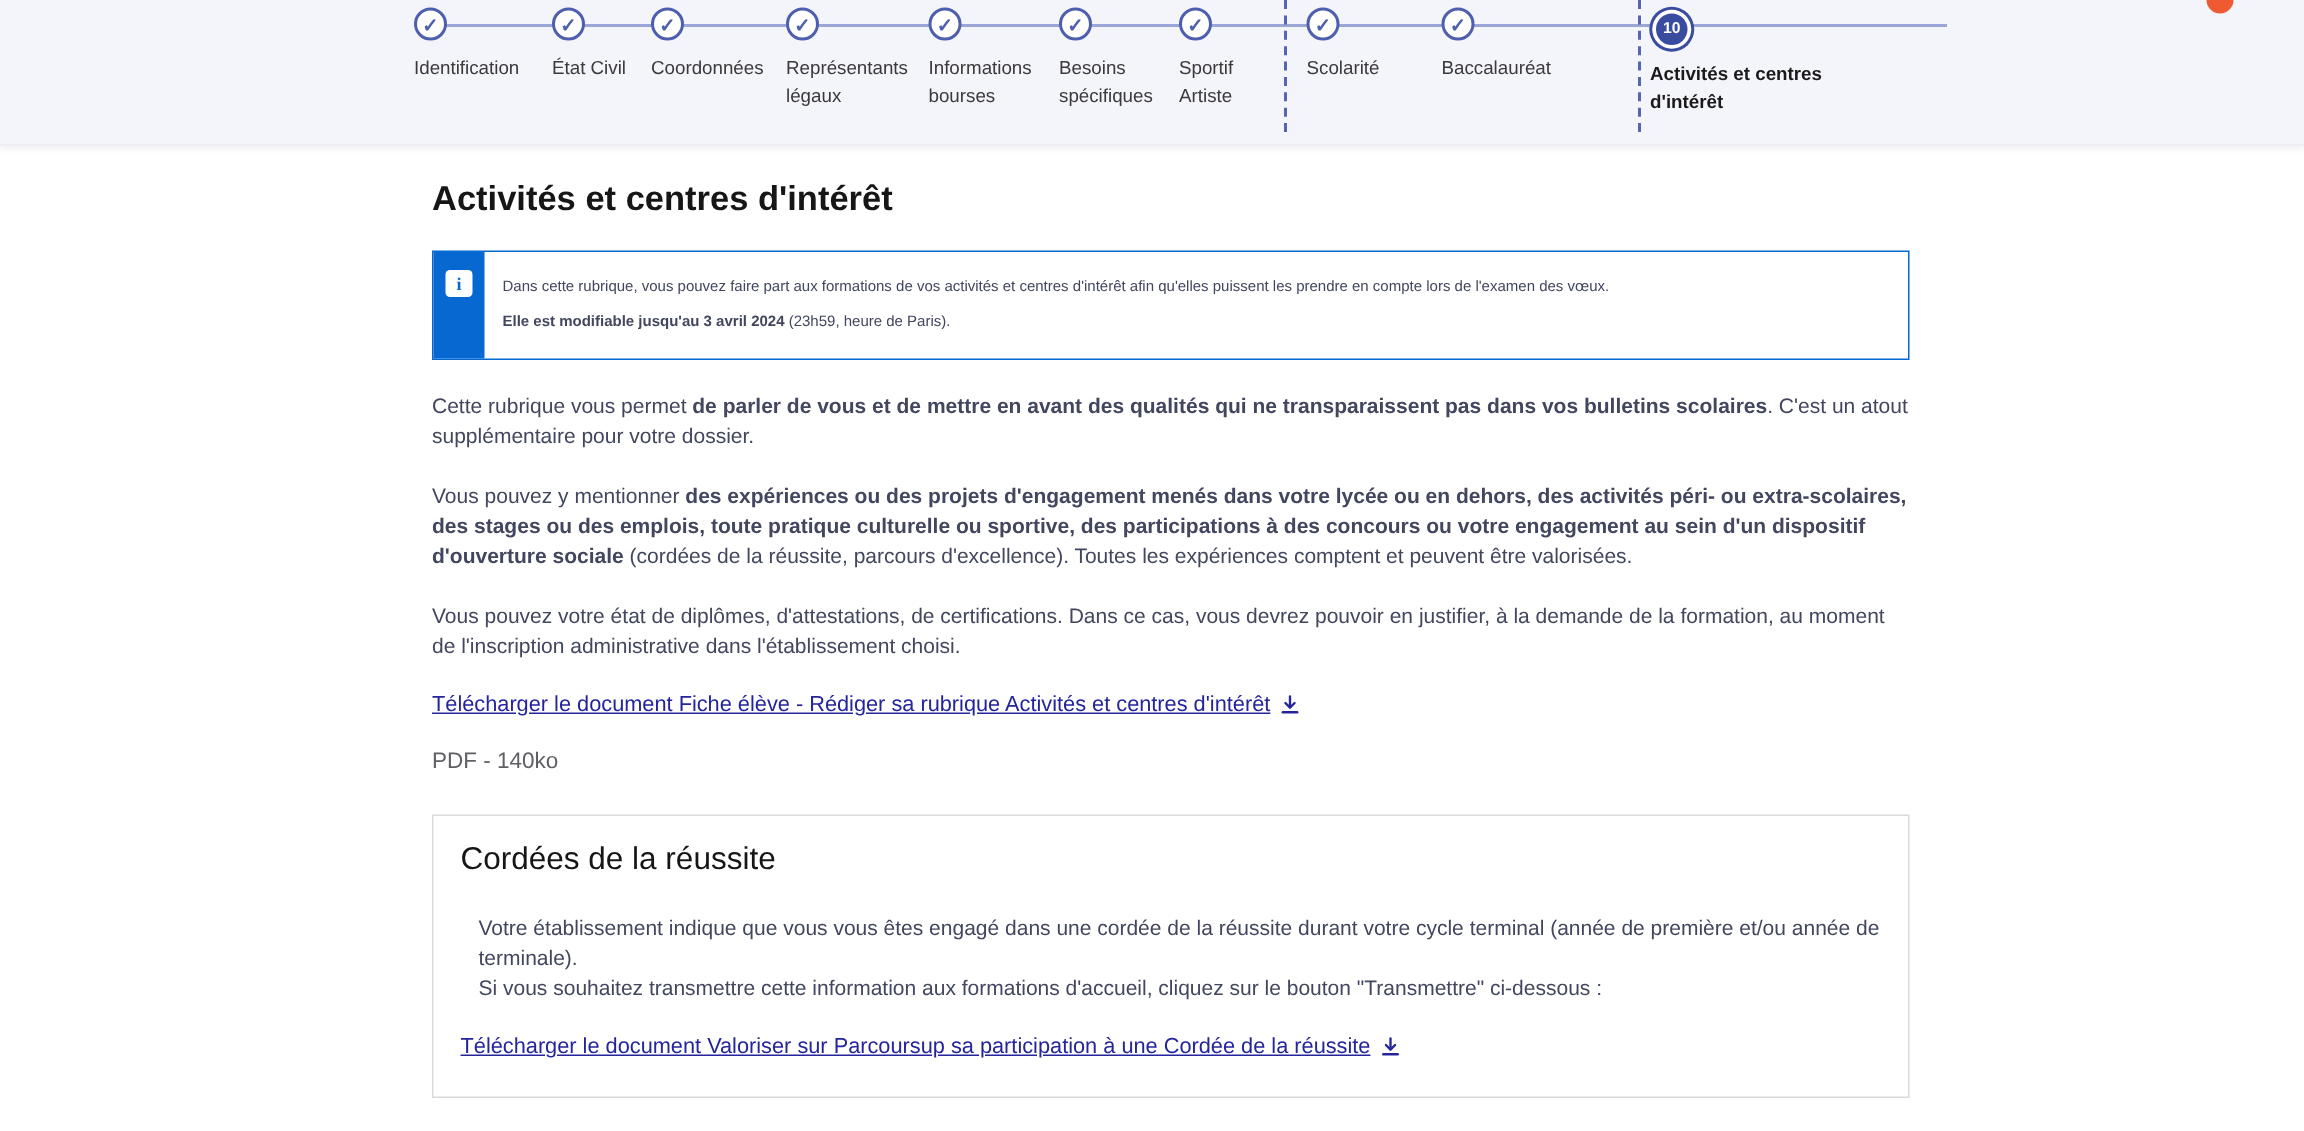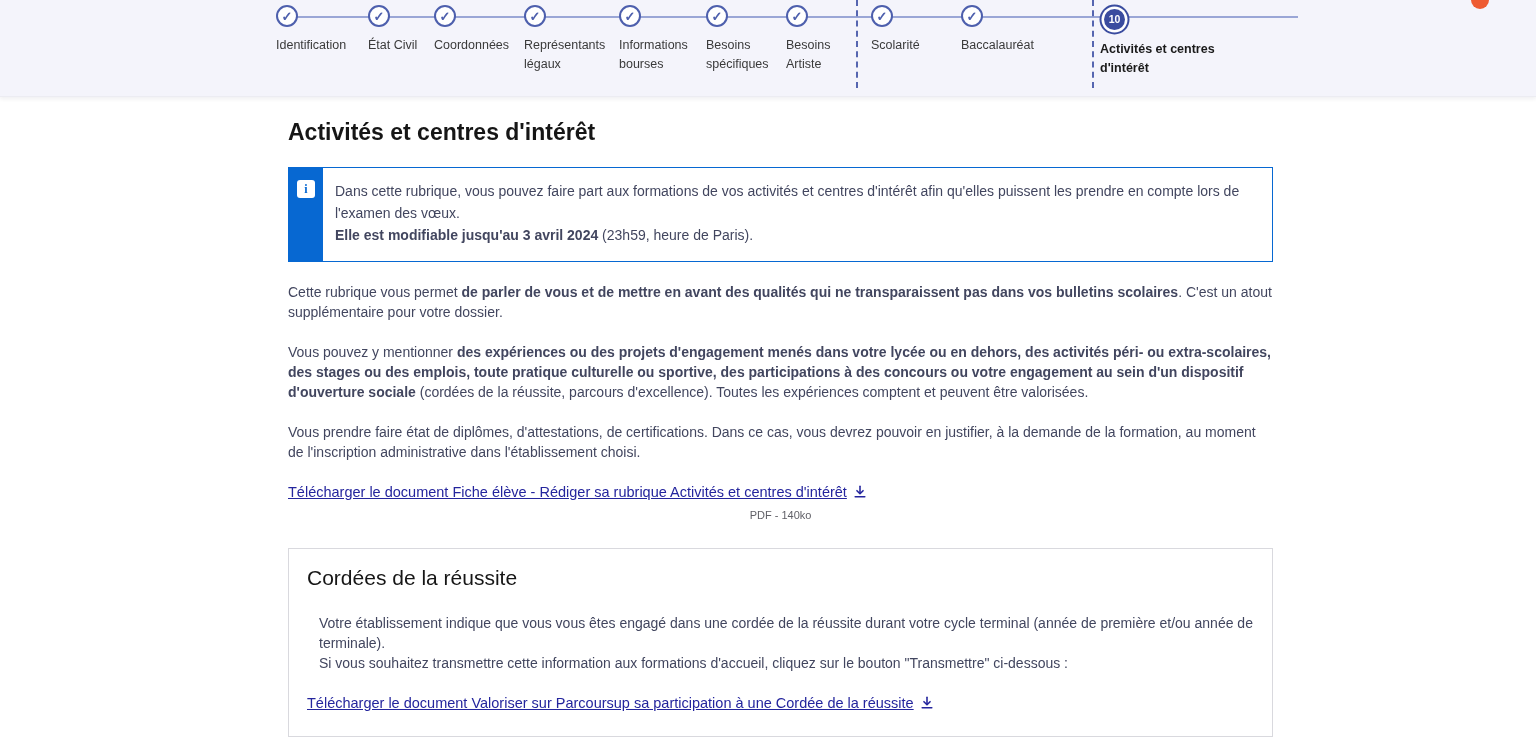"Besoins Artiste" span.step-label { text: Besoins -> Sportif }
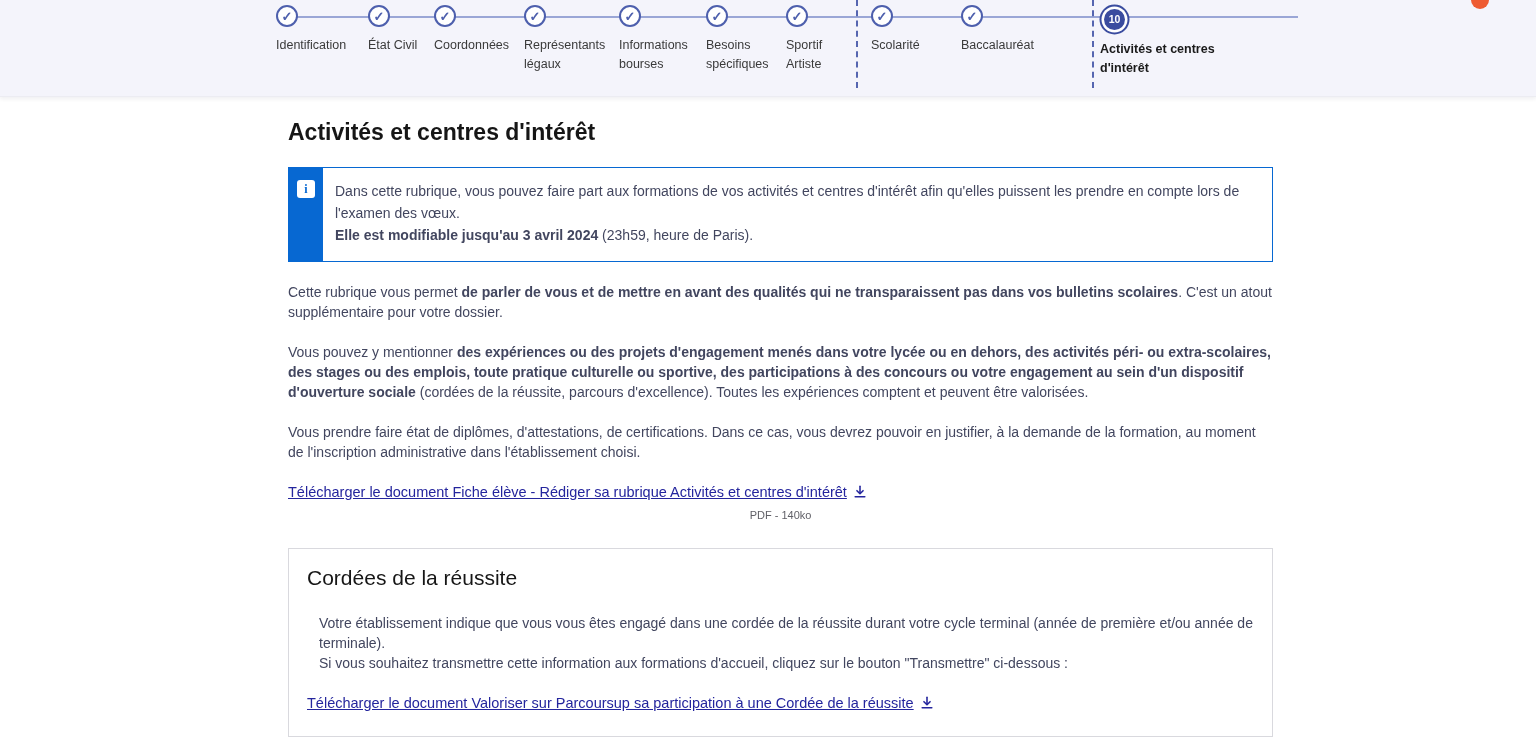"Dans cette rubrique, vous pouvez" .info-content { font-size: 14px -> 10px }
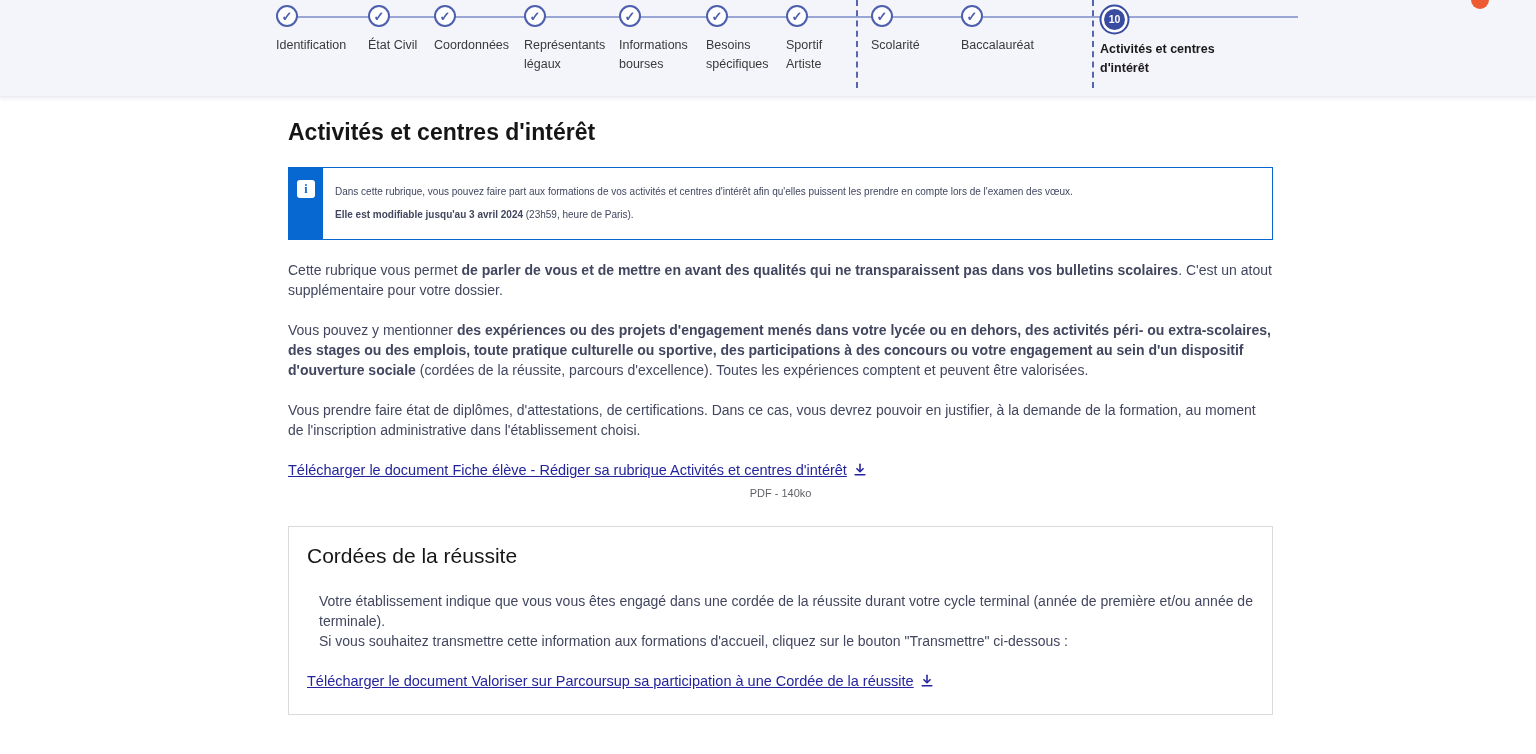"Vous prendre faire état de" p.para { text: prendre faire -> pouvez votre }
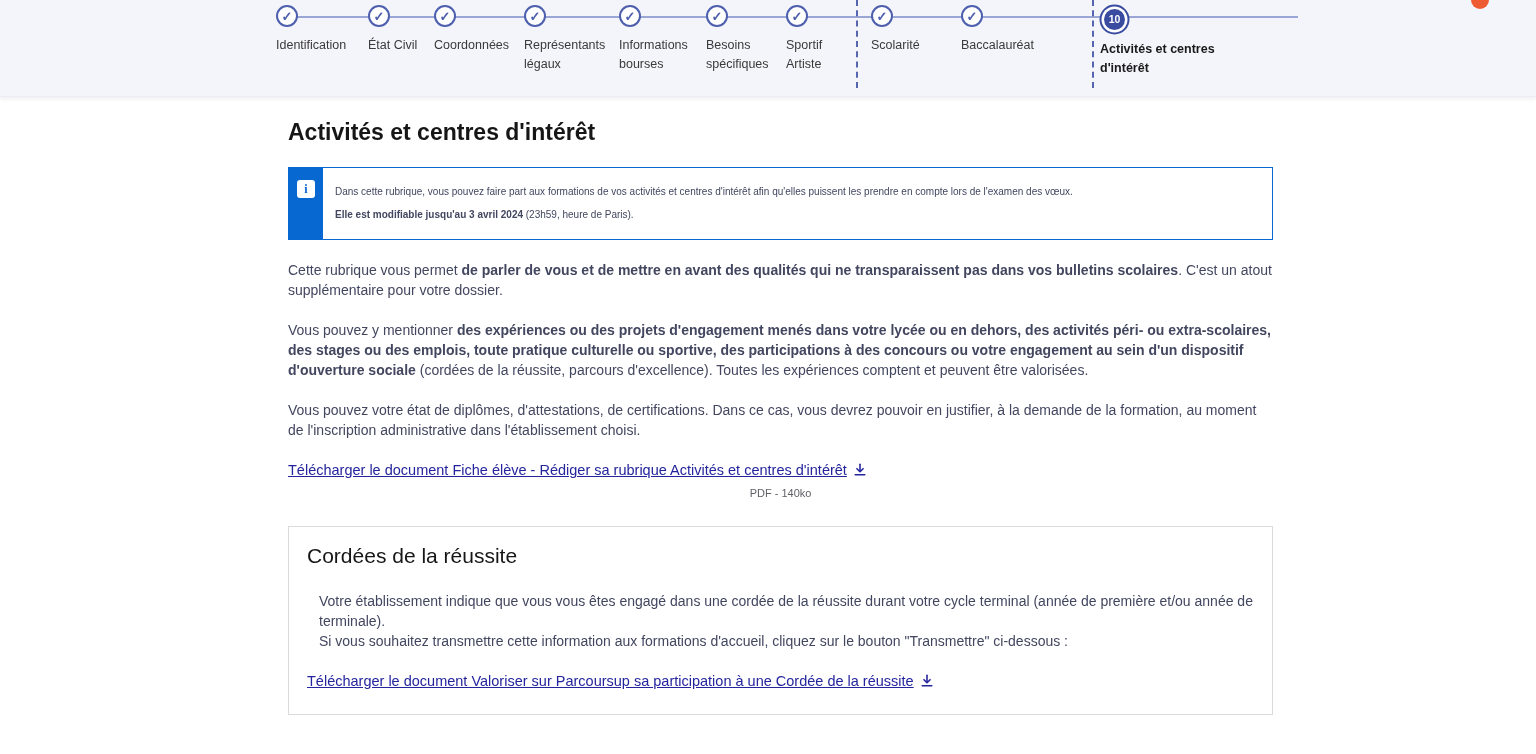"PDF - 140ko" .dl-meta { font-size: 11px -> 15px; margin-top: 8px -> 20px; text-align: center -> none }
